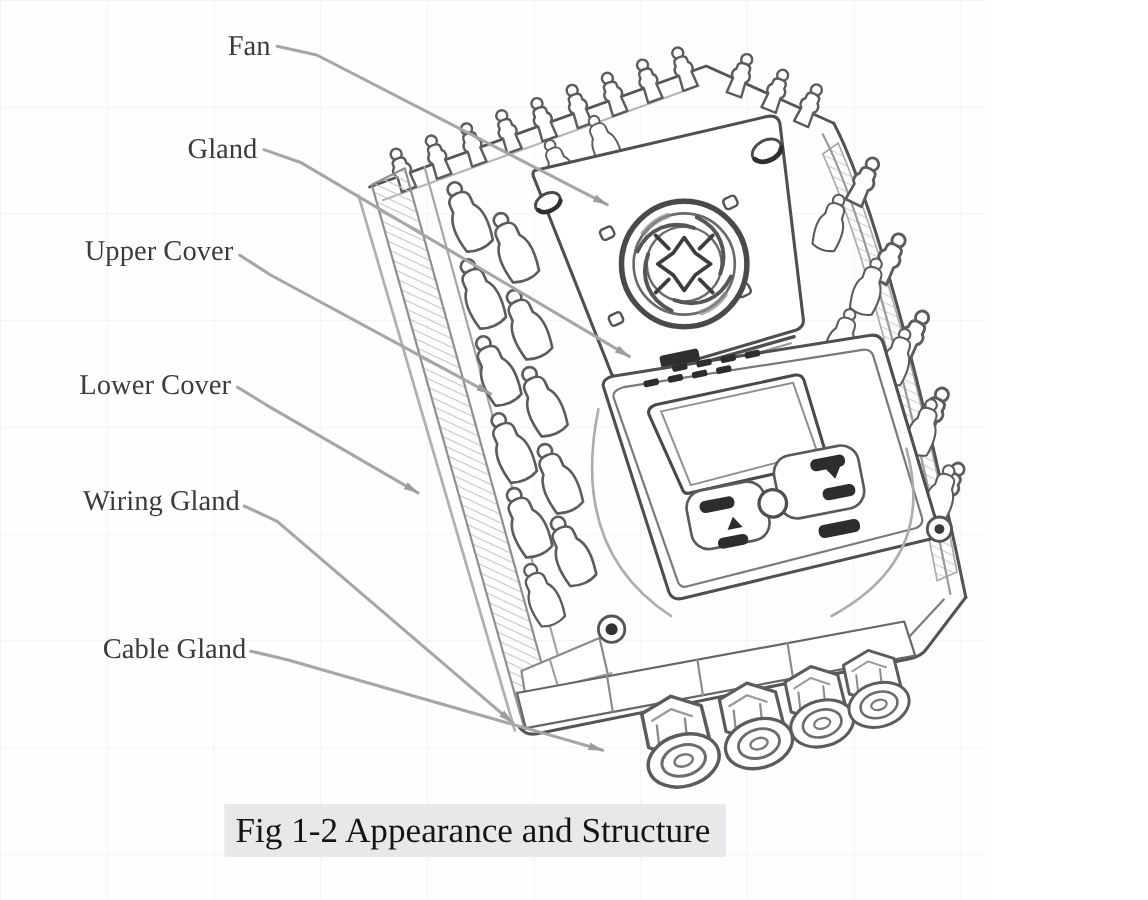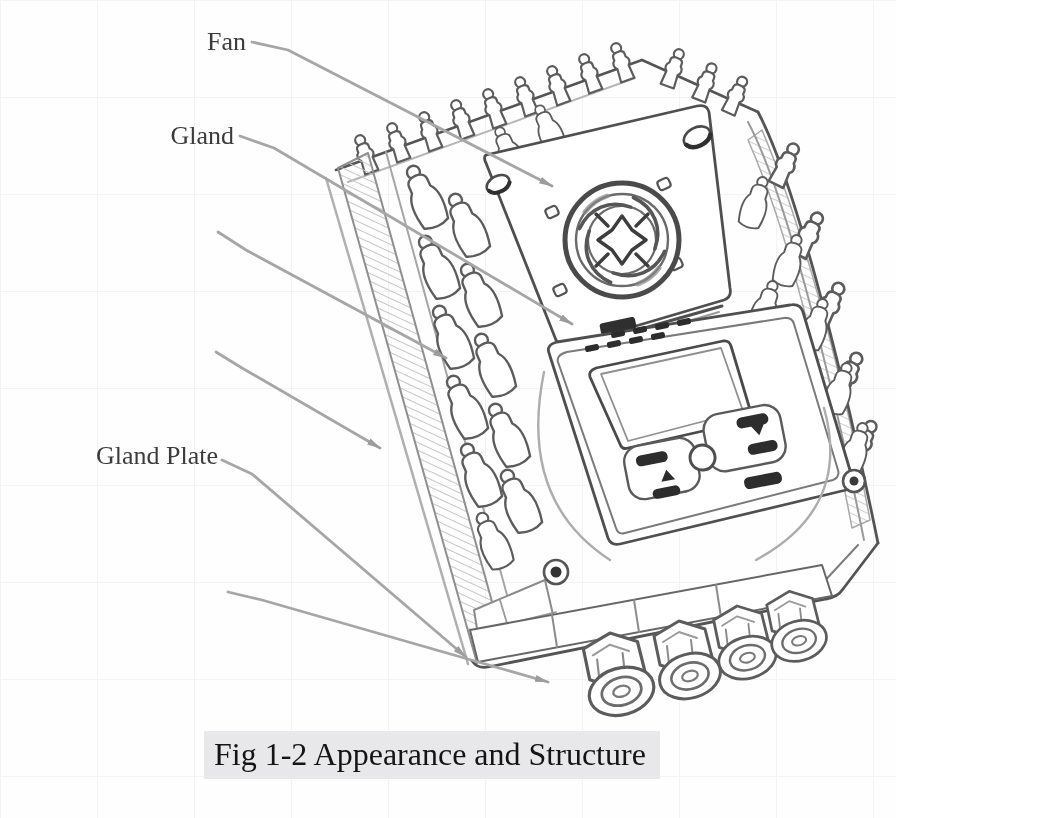"Upper Cover" div.lbl { html: none -> <div>Upper Cover</div> }
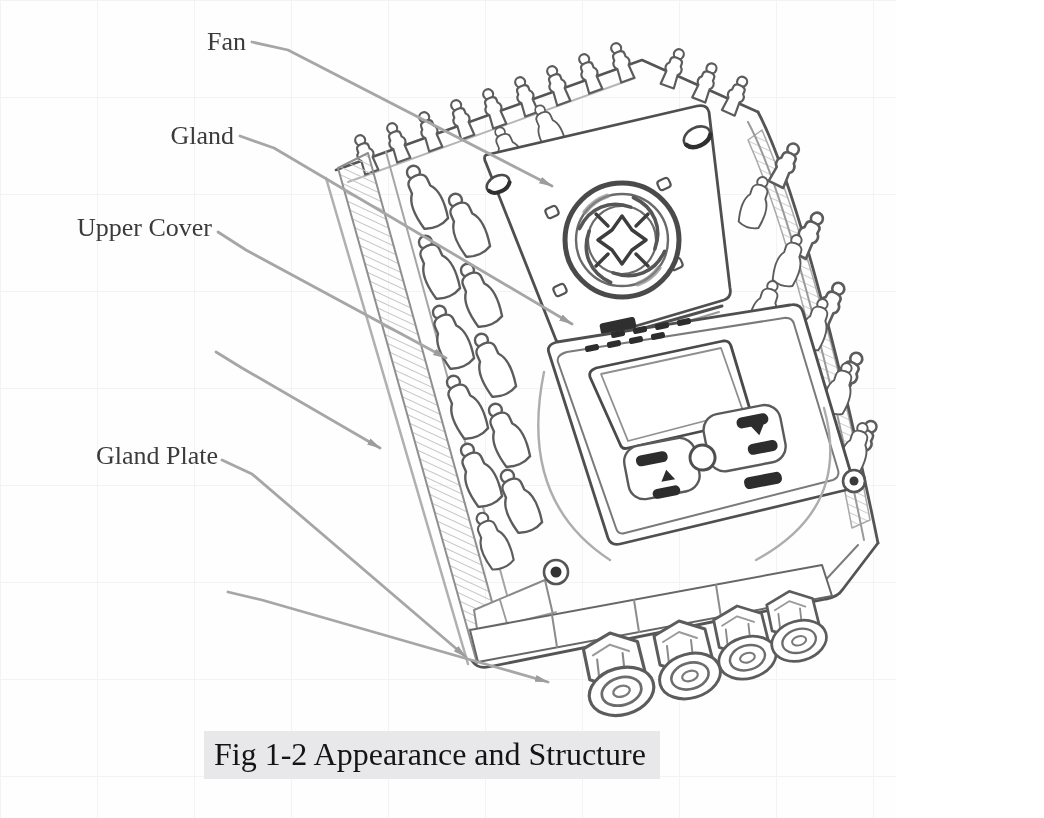"Lower Cover" div.lbl { html: none -> <div>Lower Cover</div> }
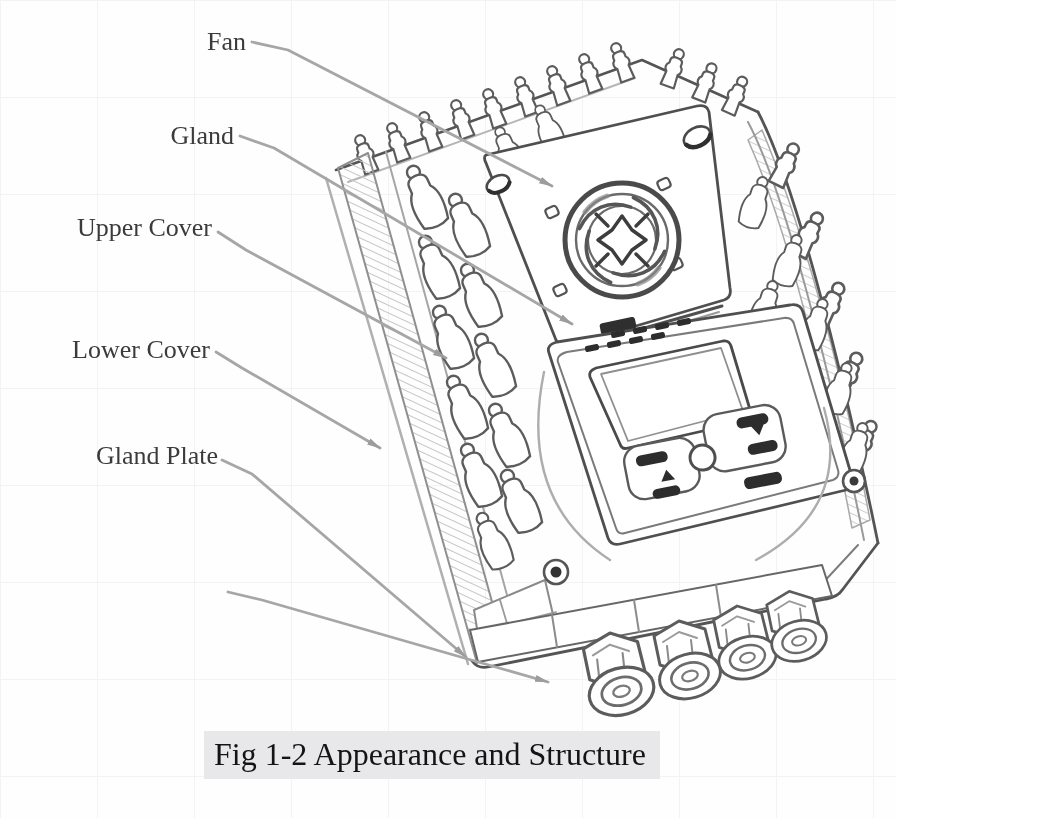"Gland Plate" div.lbl { text: Gland Plate -> Wiring Gland }
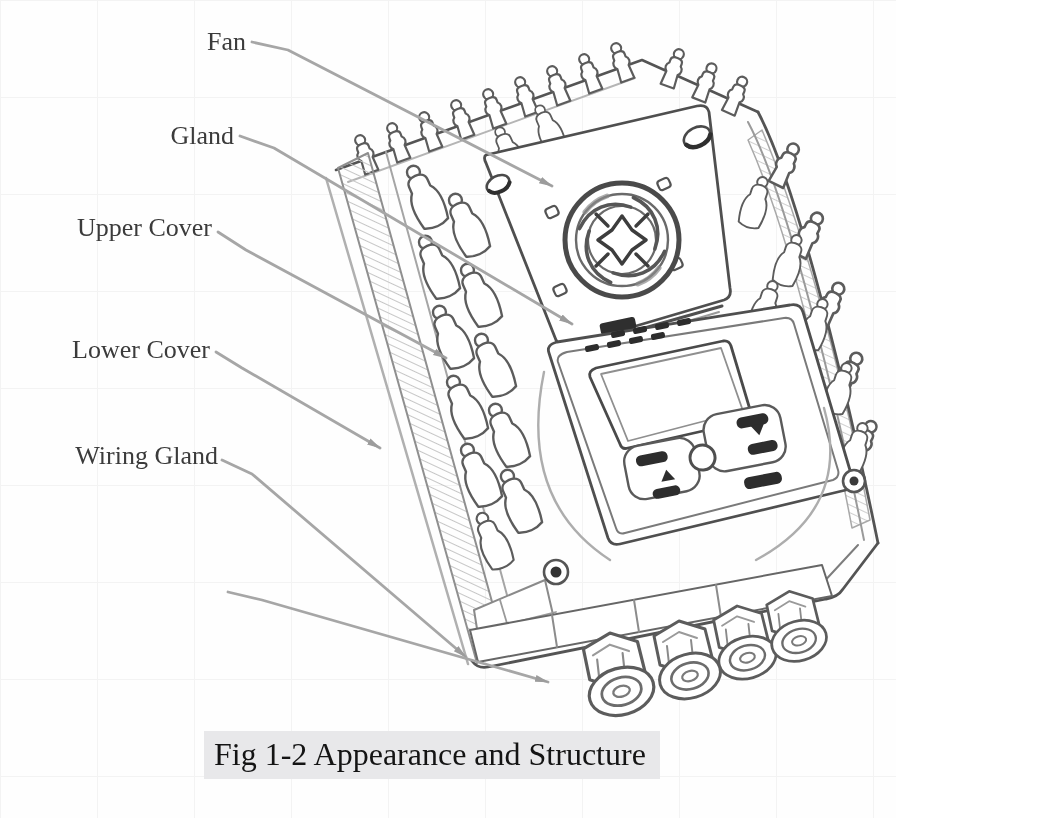"Cable Gland" div.lbl { html: none -> <div>Cable Gland</div> }
